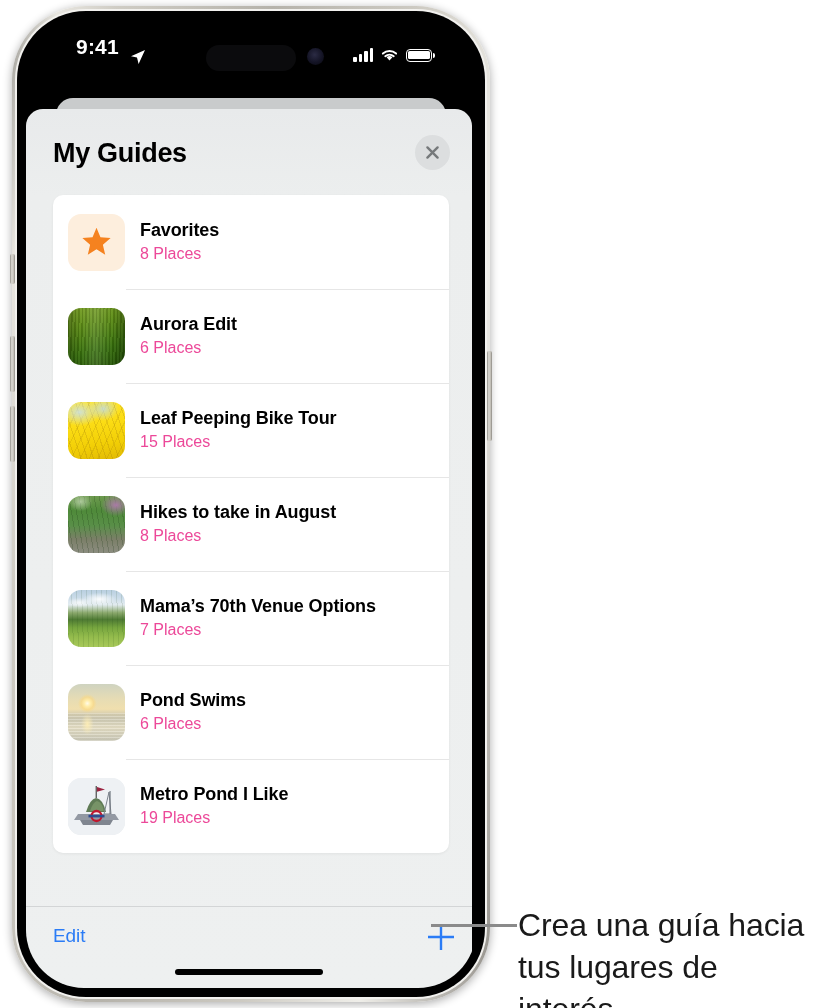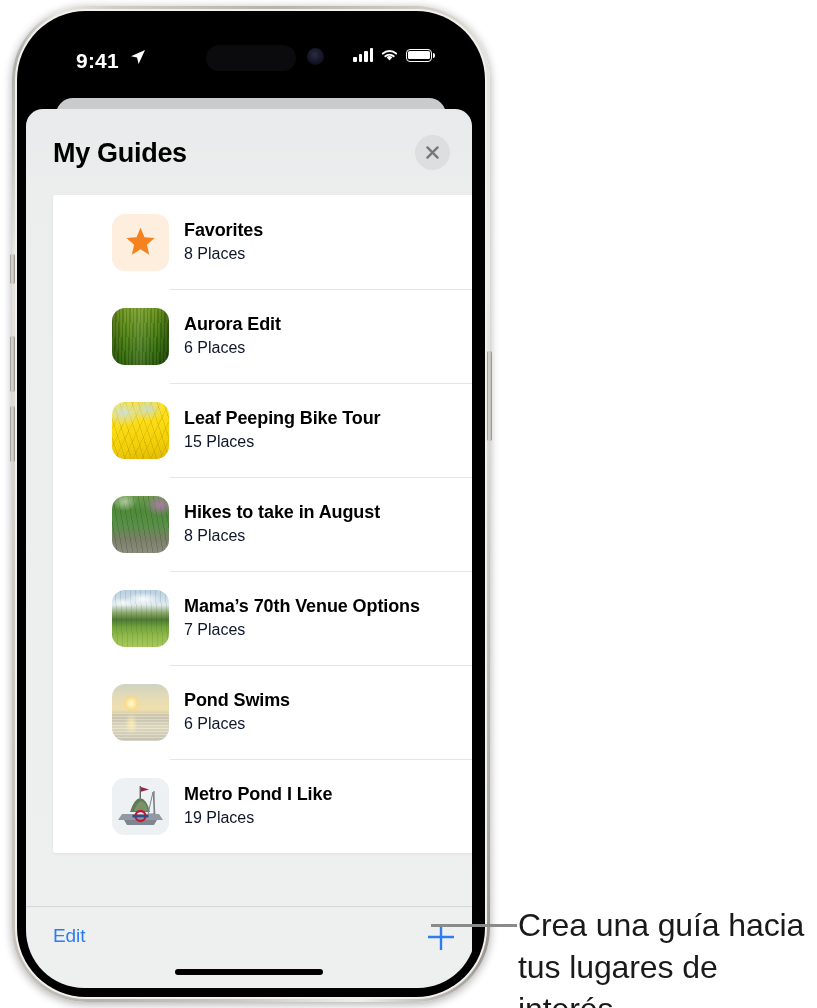"9:41" .sb-time { top: 30px -> 16px }
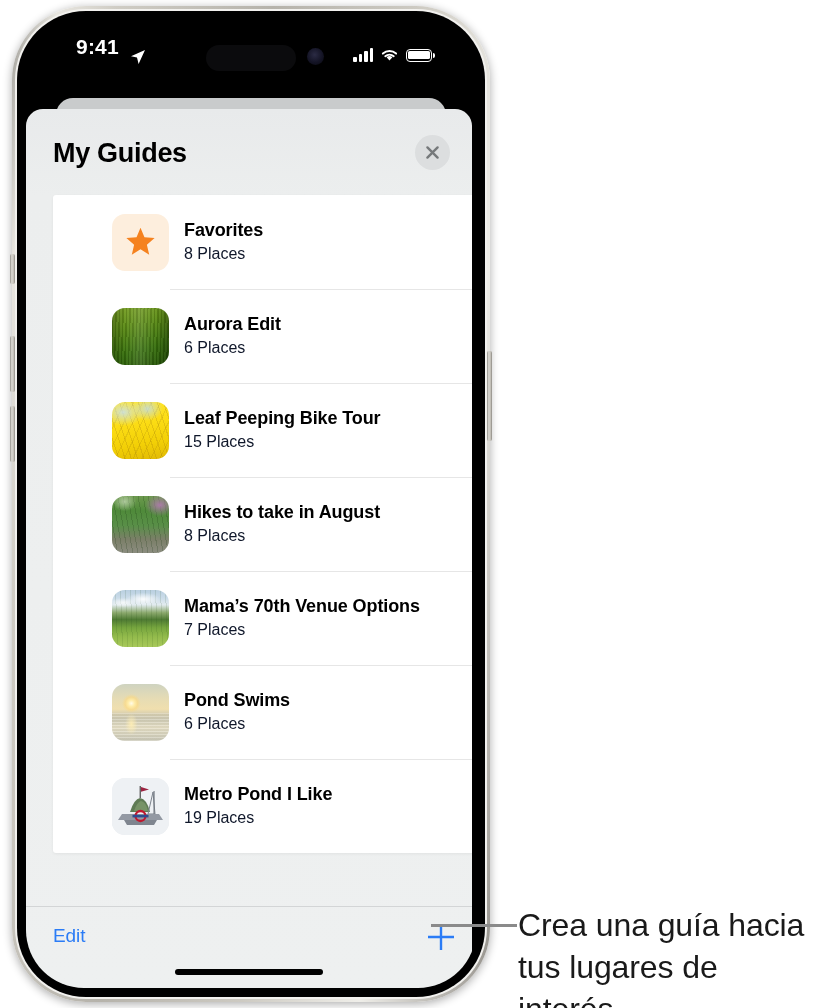"Favorites" .list-card { border-radius: 3px -> 10px; padding-left: 44px -> none }
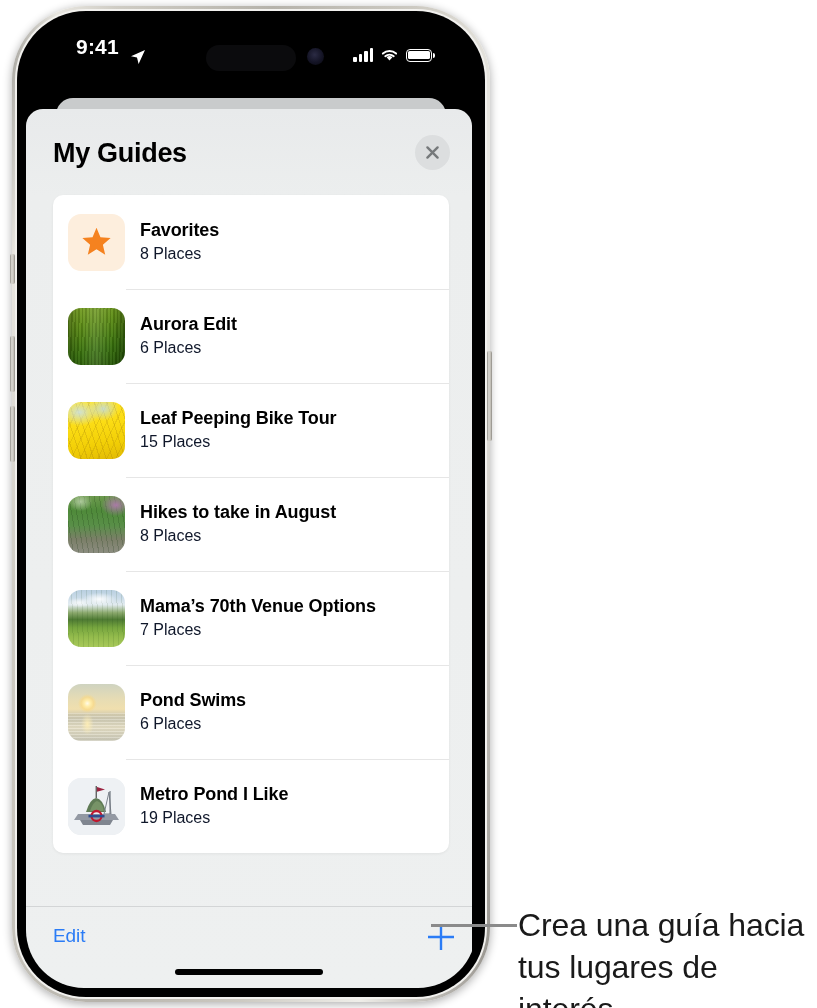"8 Places" .row-sub { color: #0f172a -> #ec4899 }
